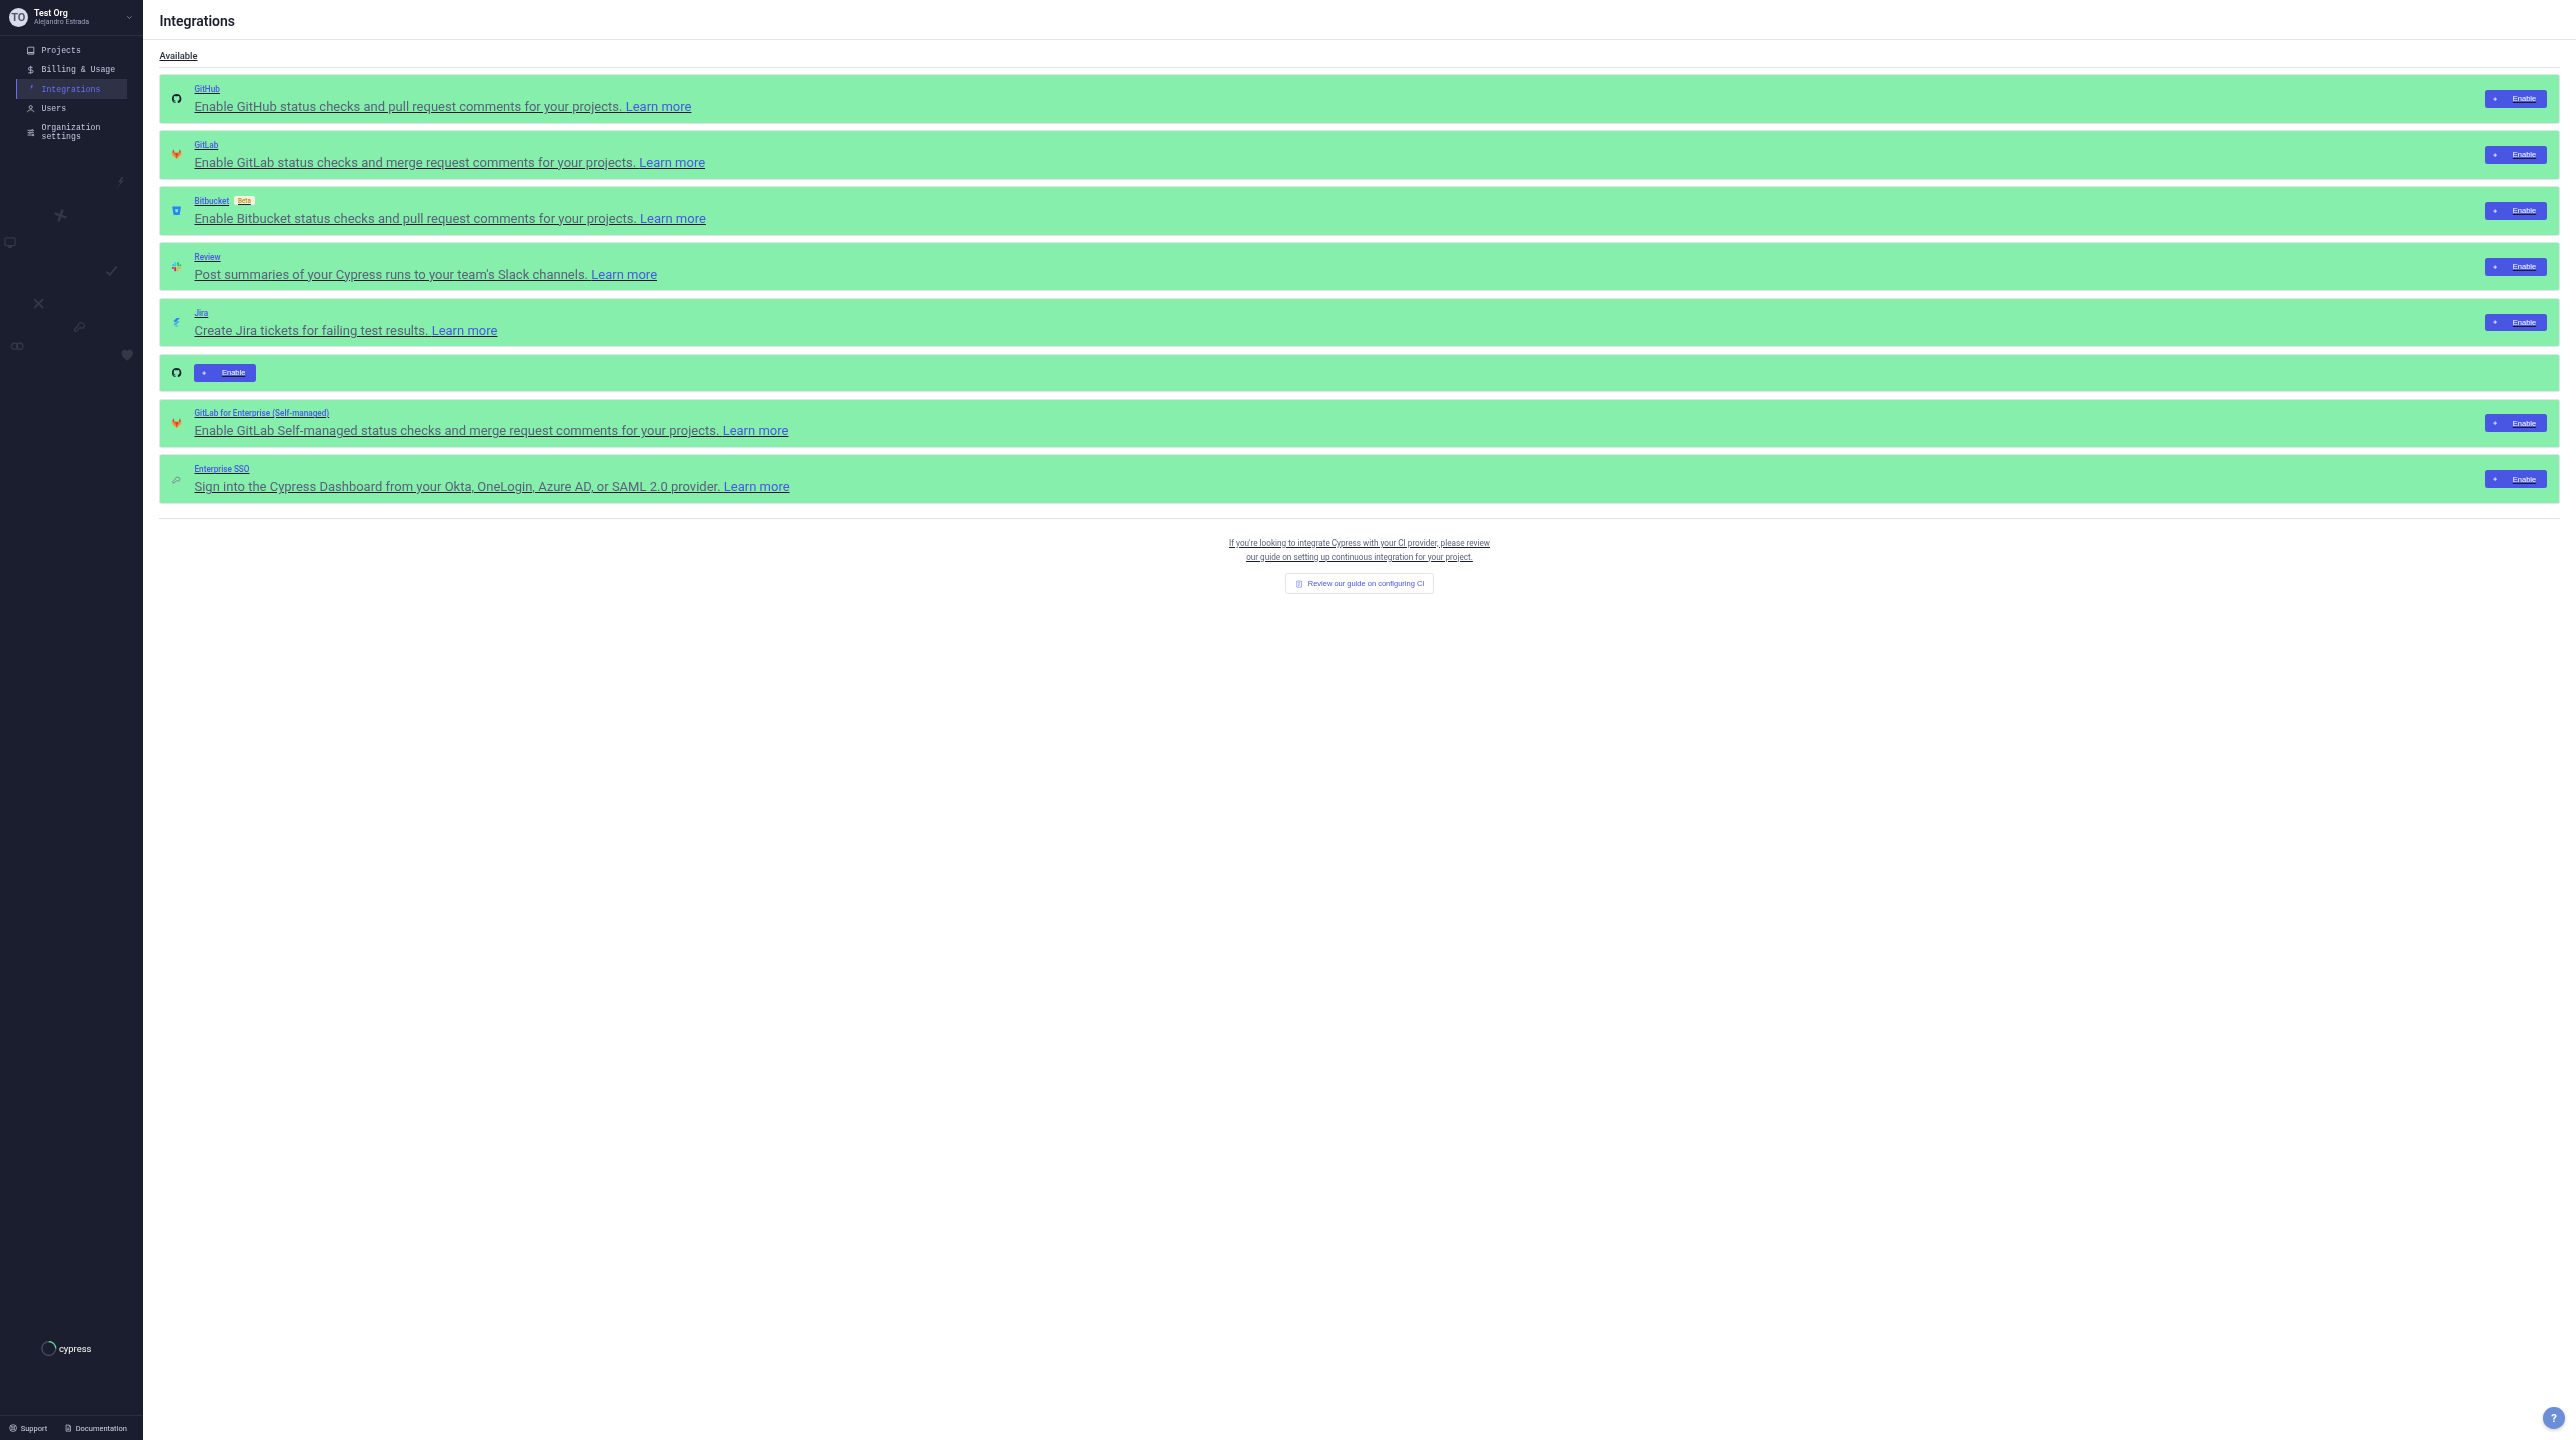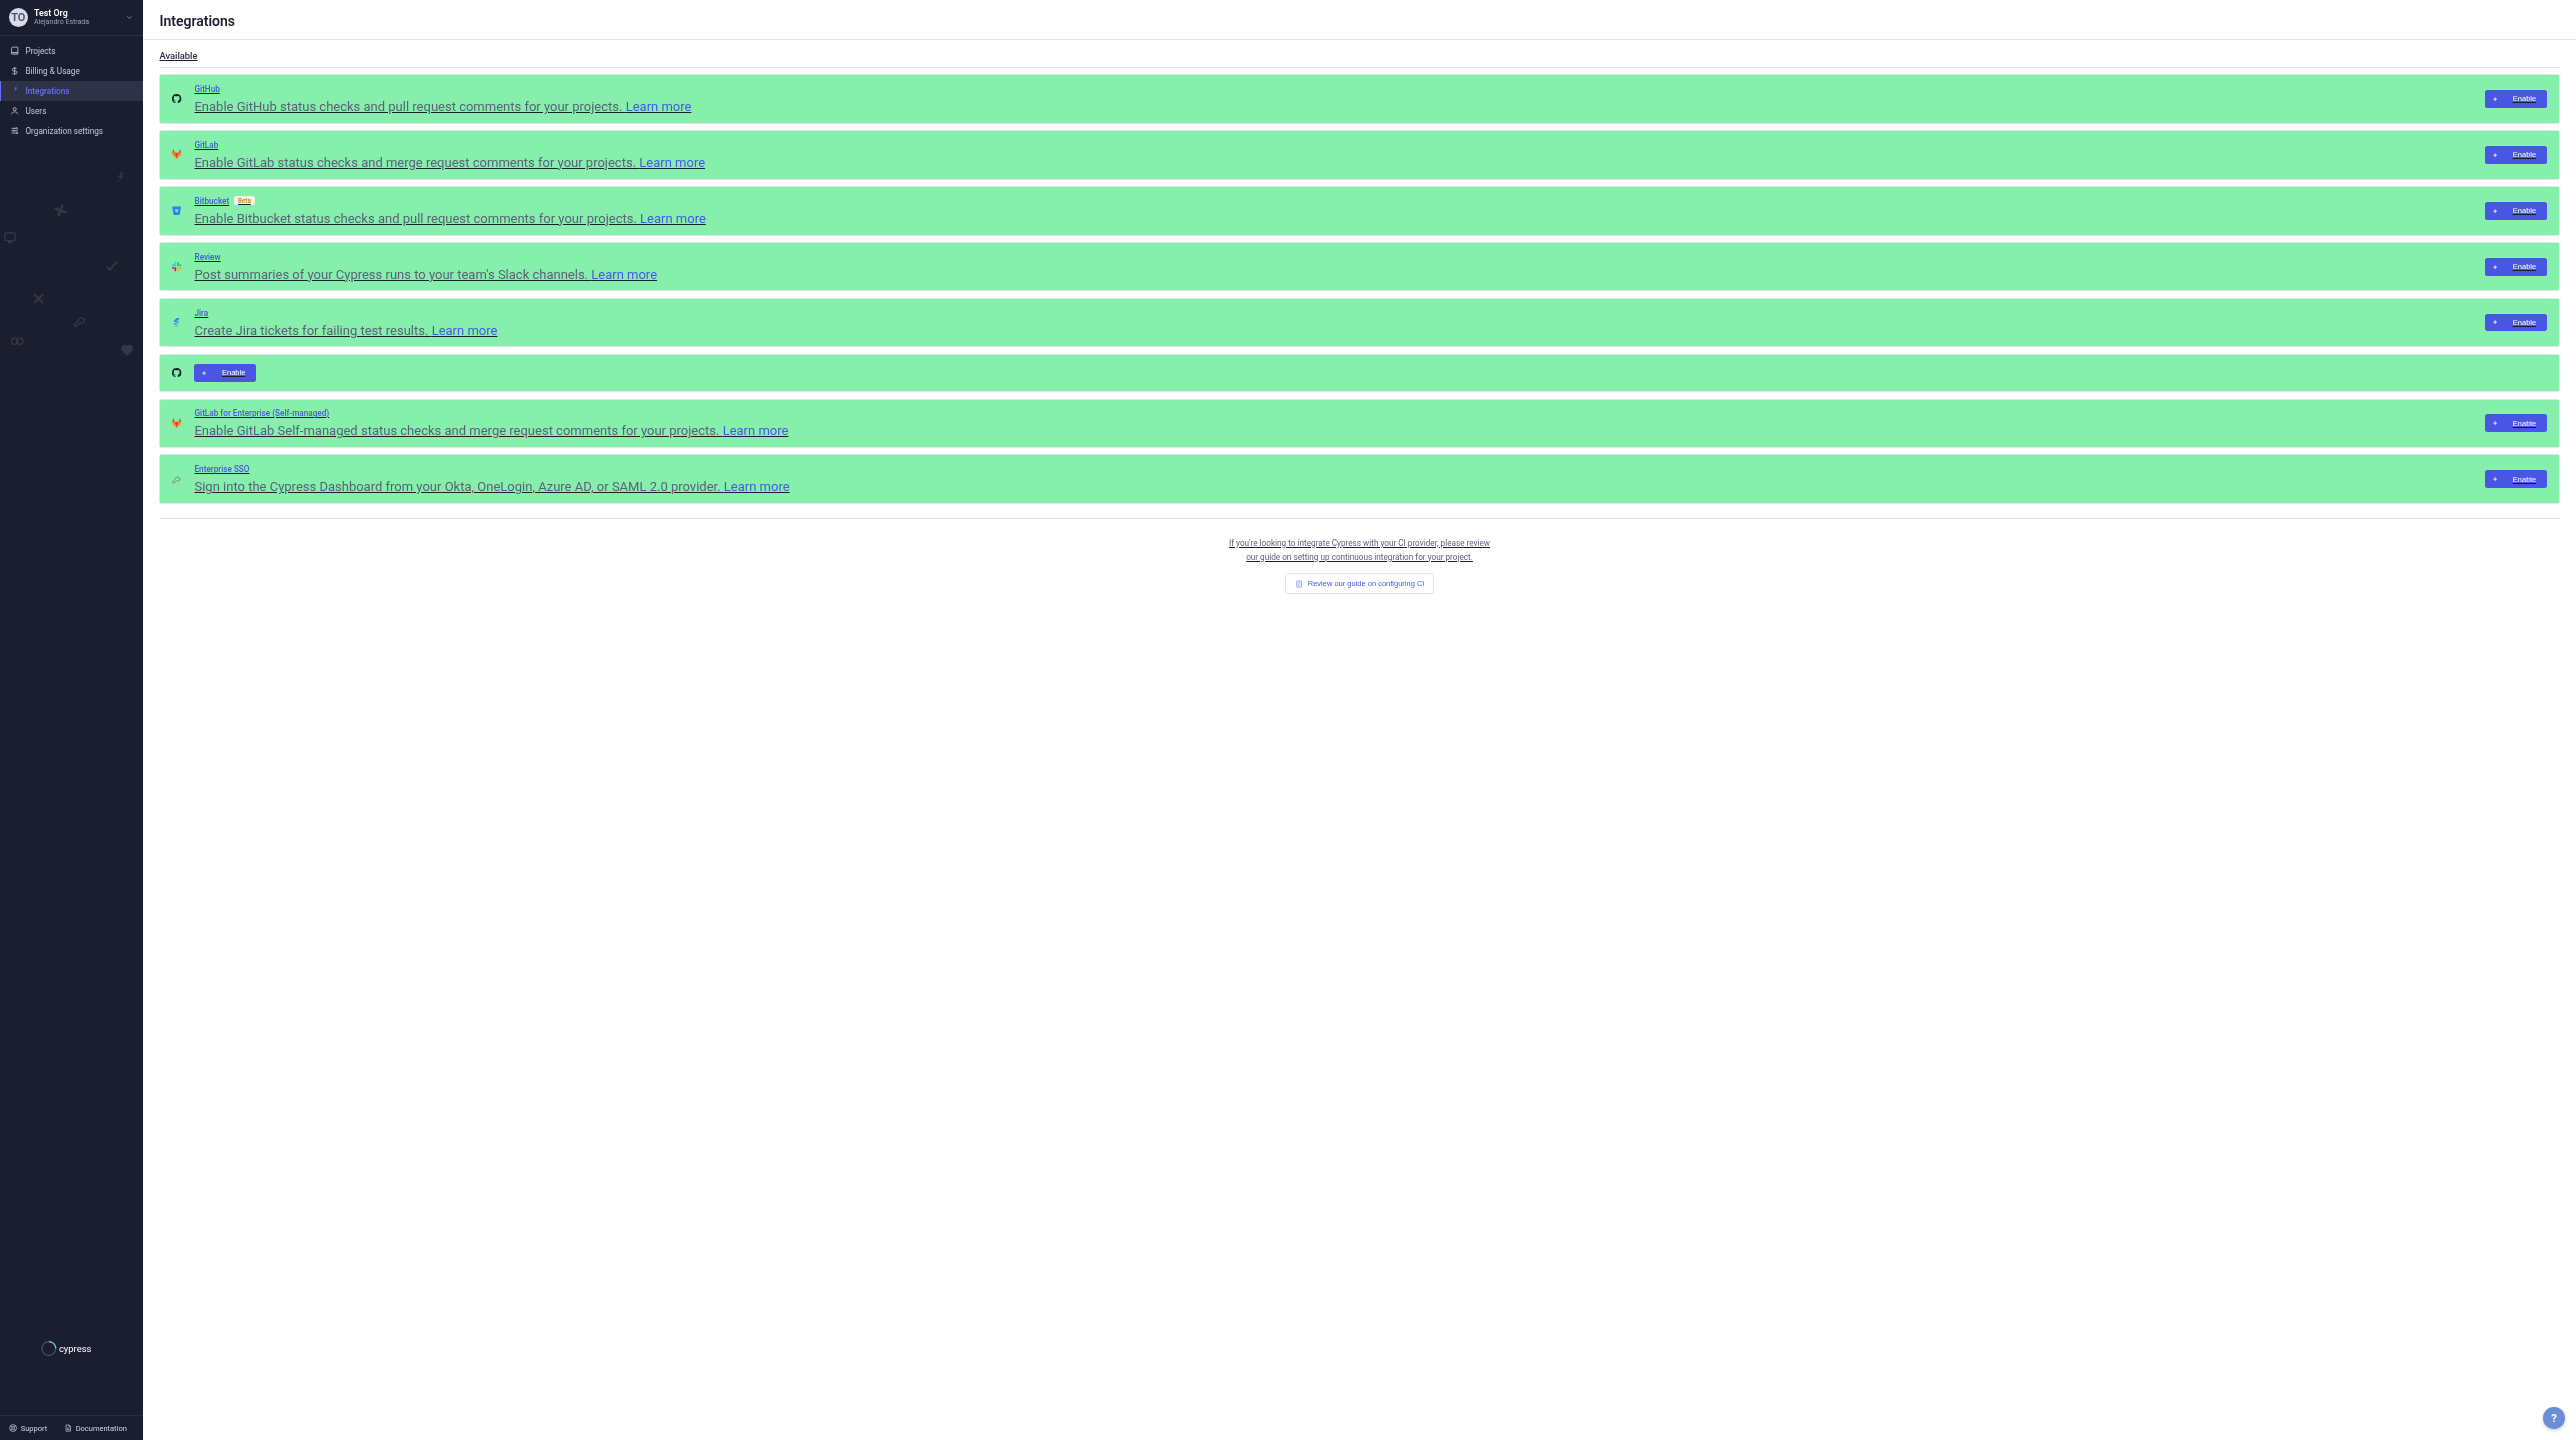"Projects" .nav { font-family: none -> Liberation Mono, monospace; padding: 5px 0 -> 5px 16px }
